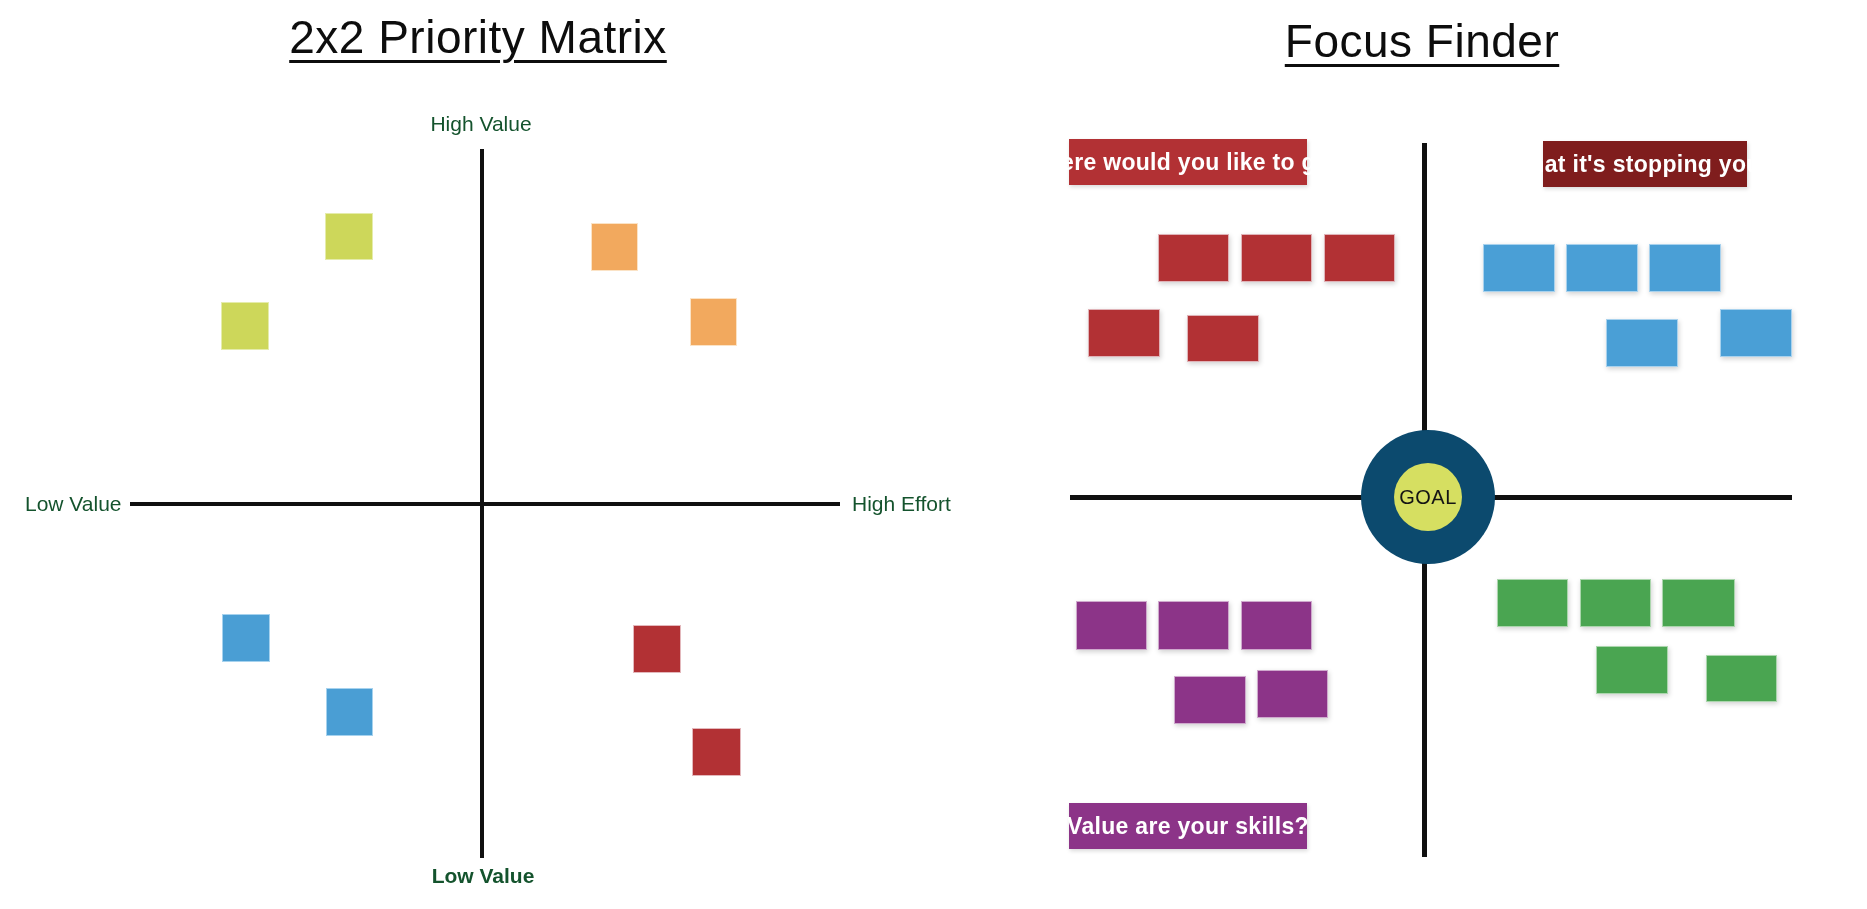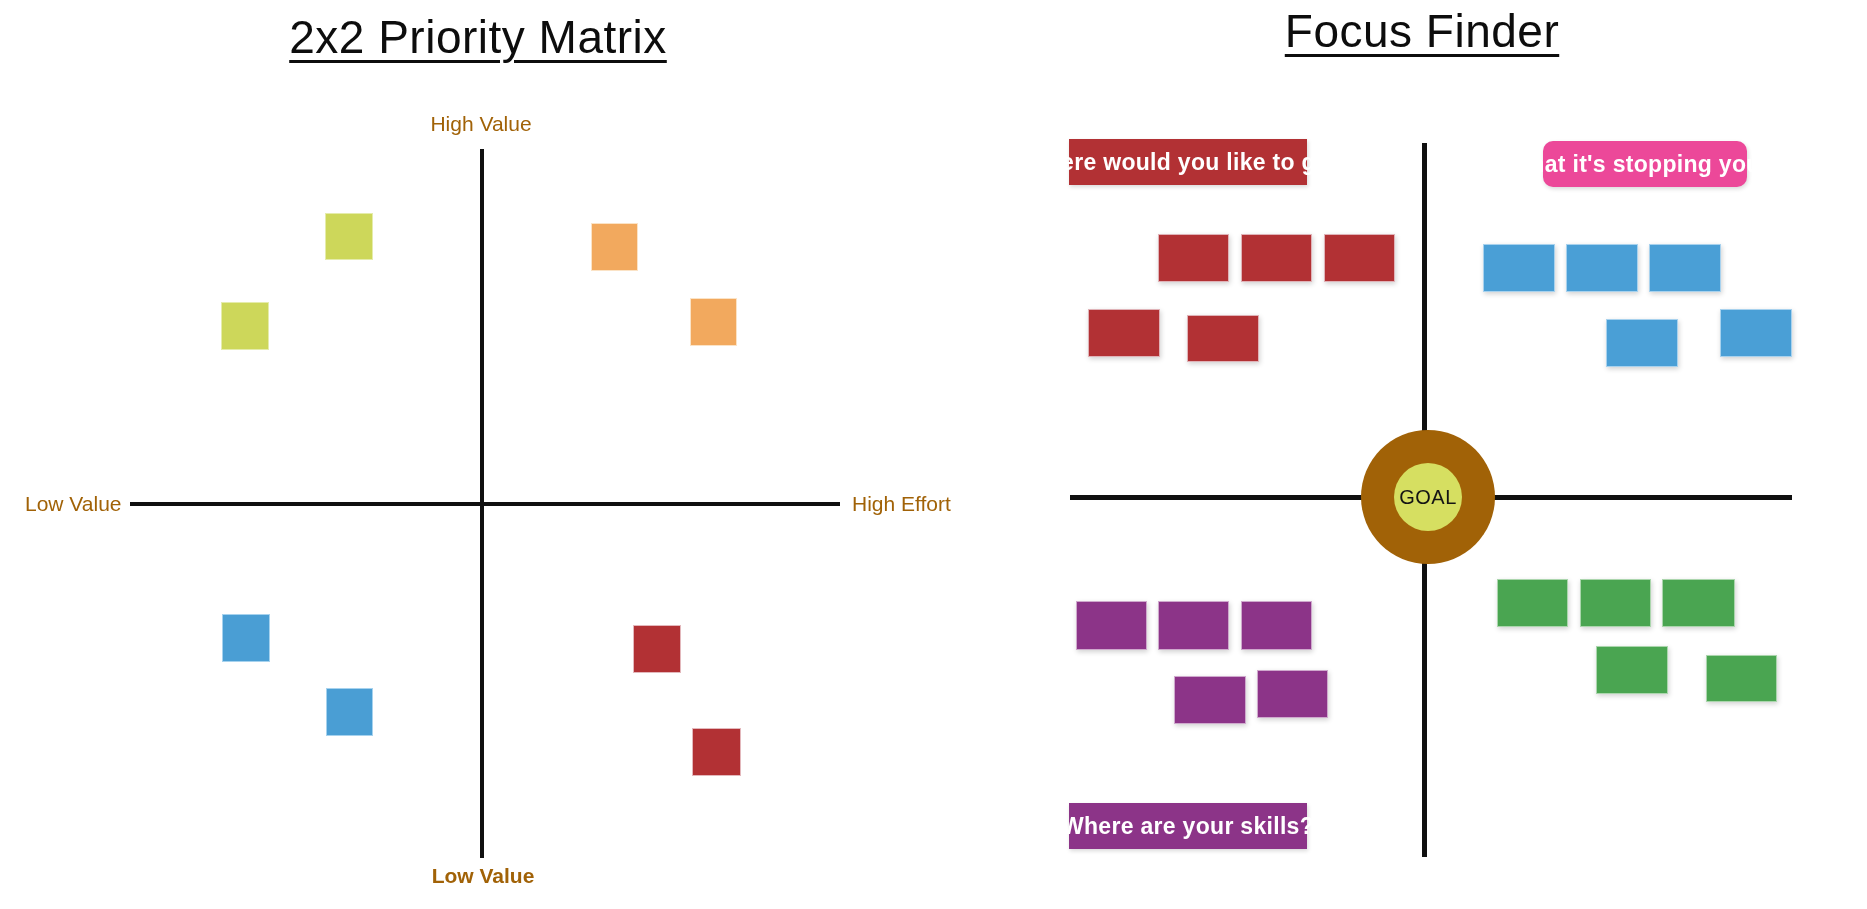"Focus Finder" h1.title { top: 4px -> 14px }
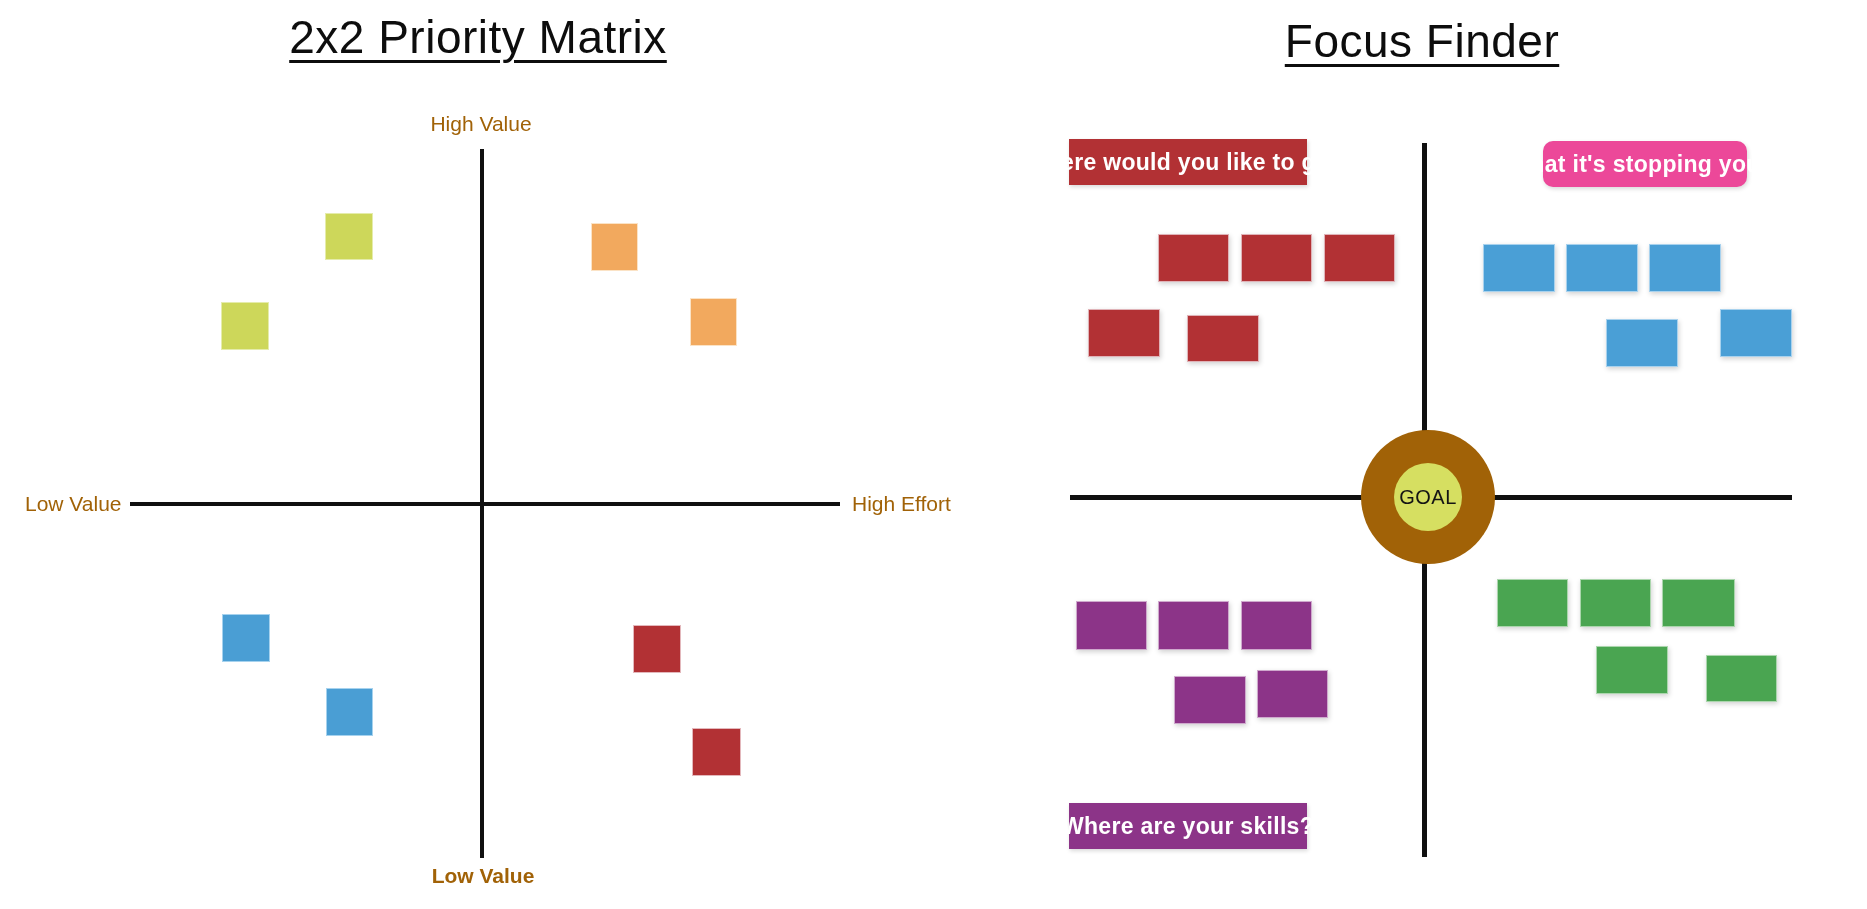"High Value" .axis-label { color: #a16207 -> #14532d }
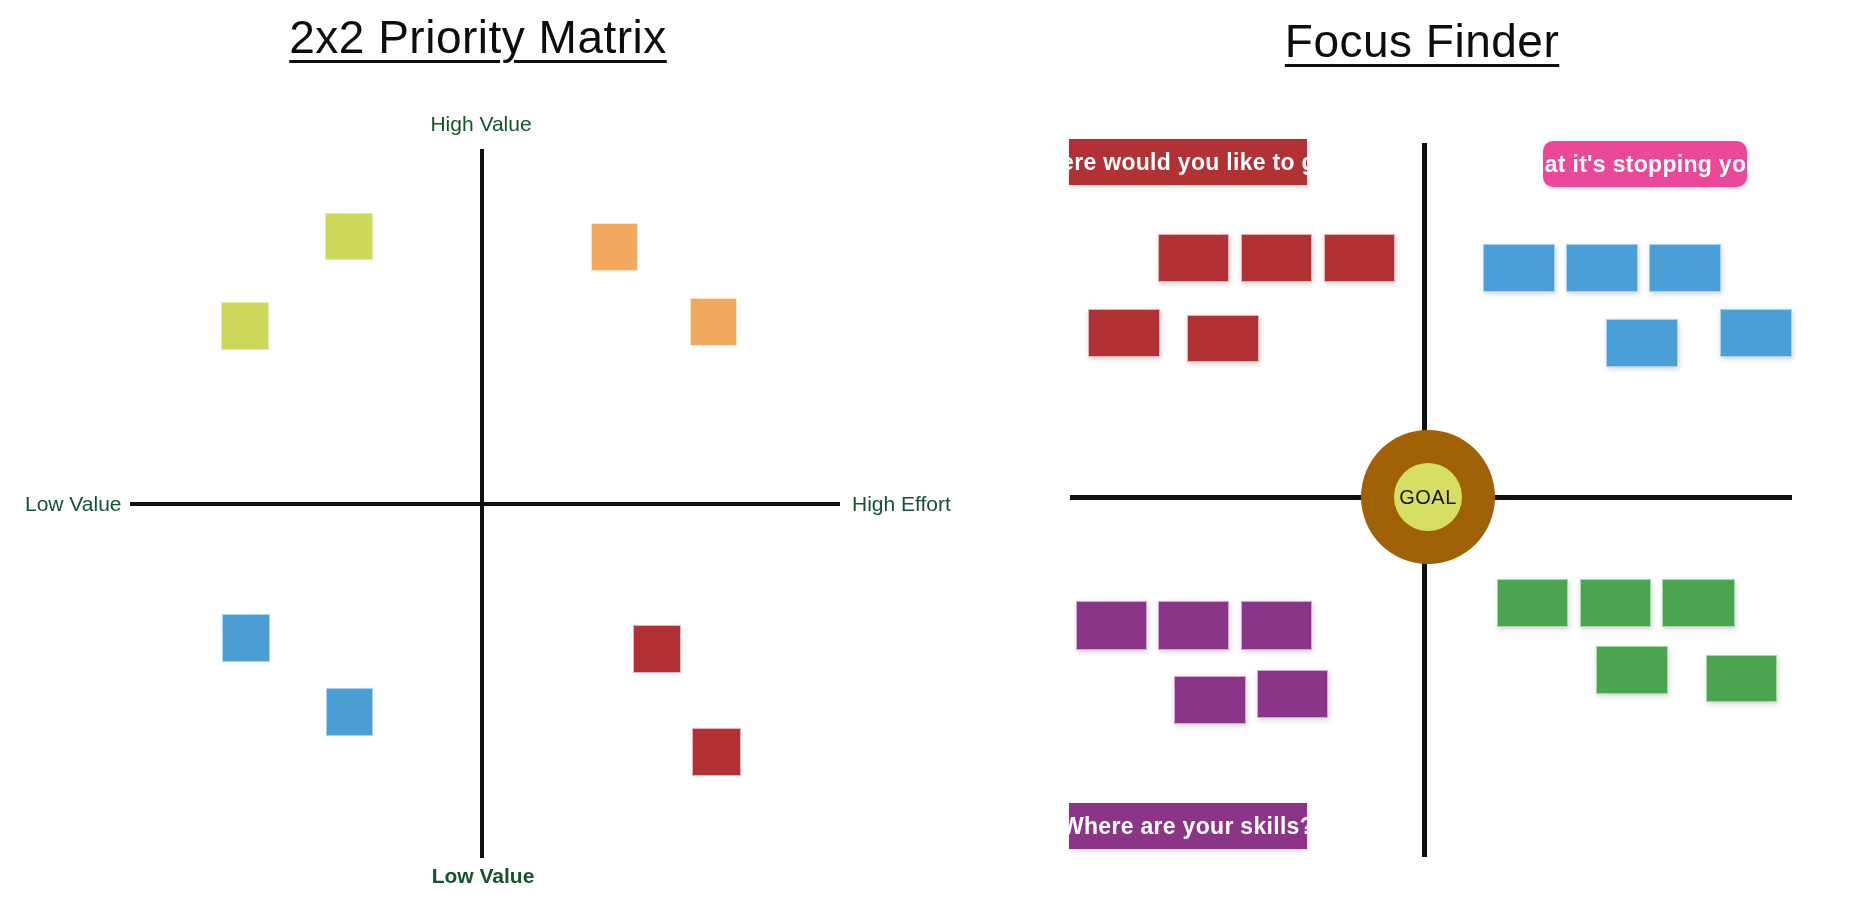"What it's stopping you ?" div.banner { background: #ec4899 -> #7f1d1d; border-radius: 10px -> none }
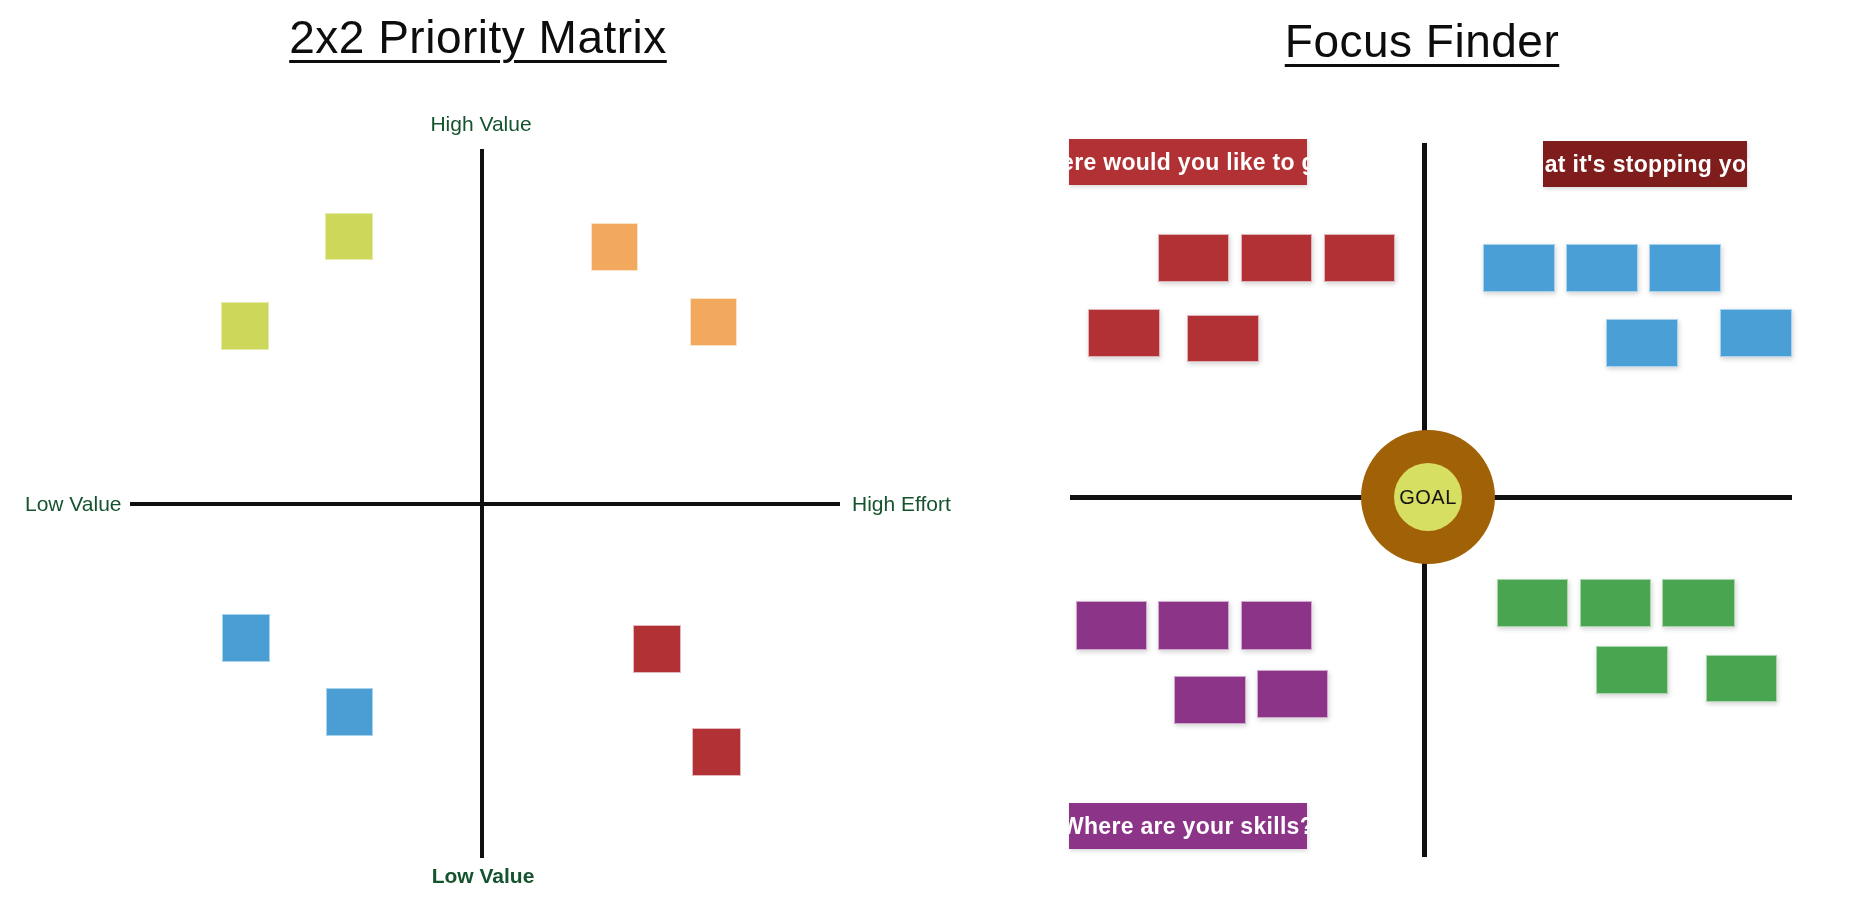"GOAL" div.goal-outer { background: #a16207 -> #0c4a6e }
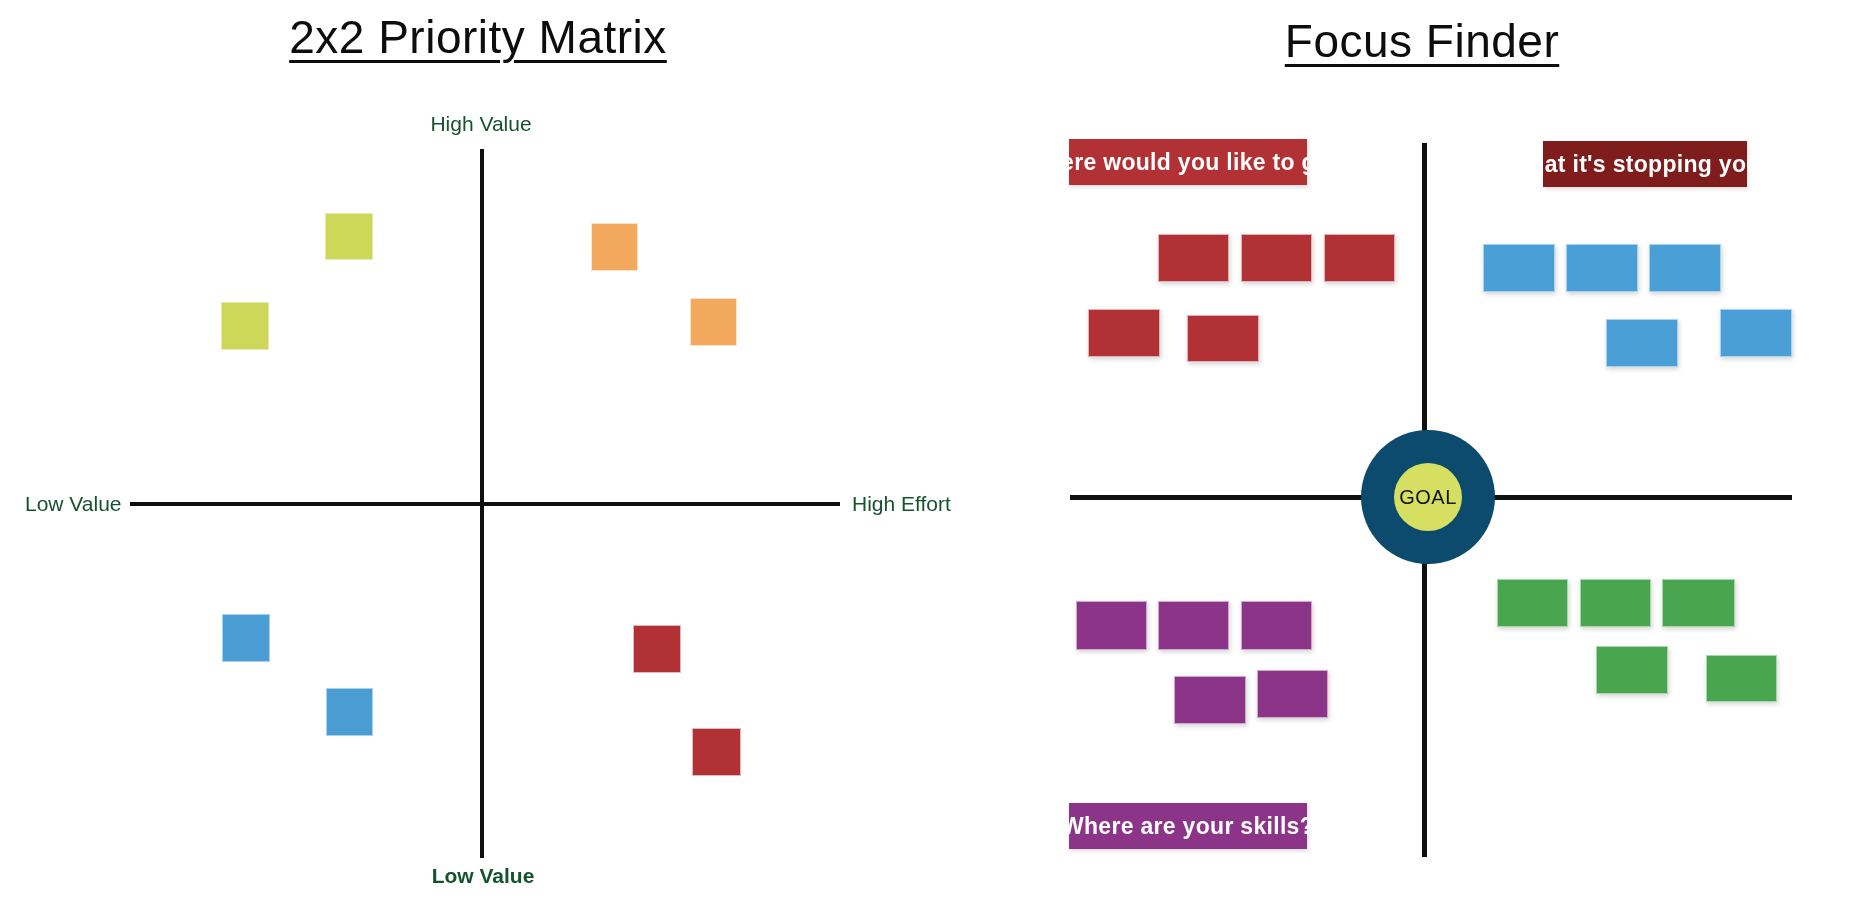"Where are your skills?" div.banner { text: Where -> Value }
